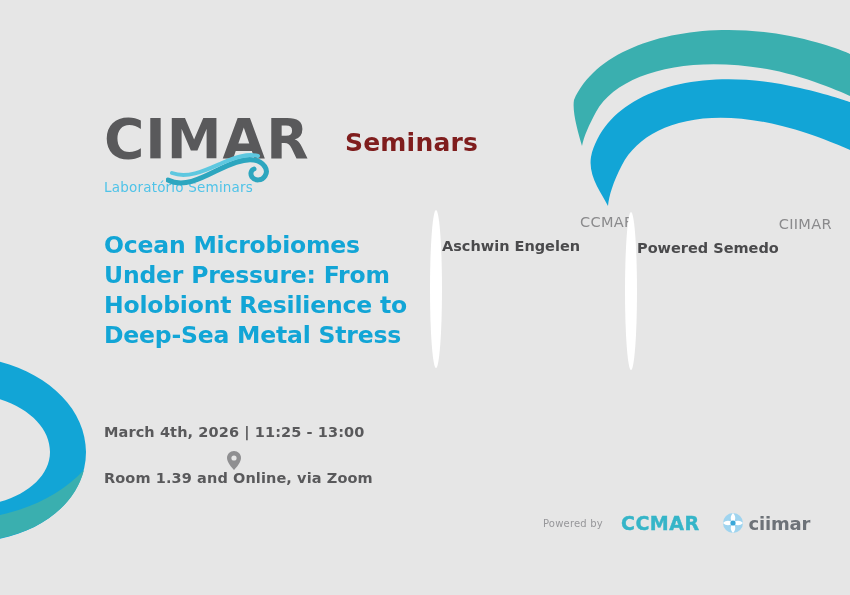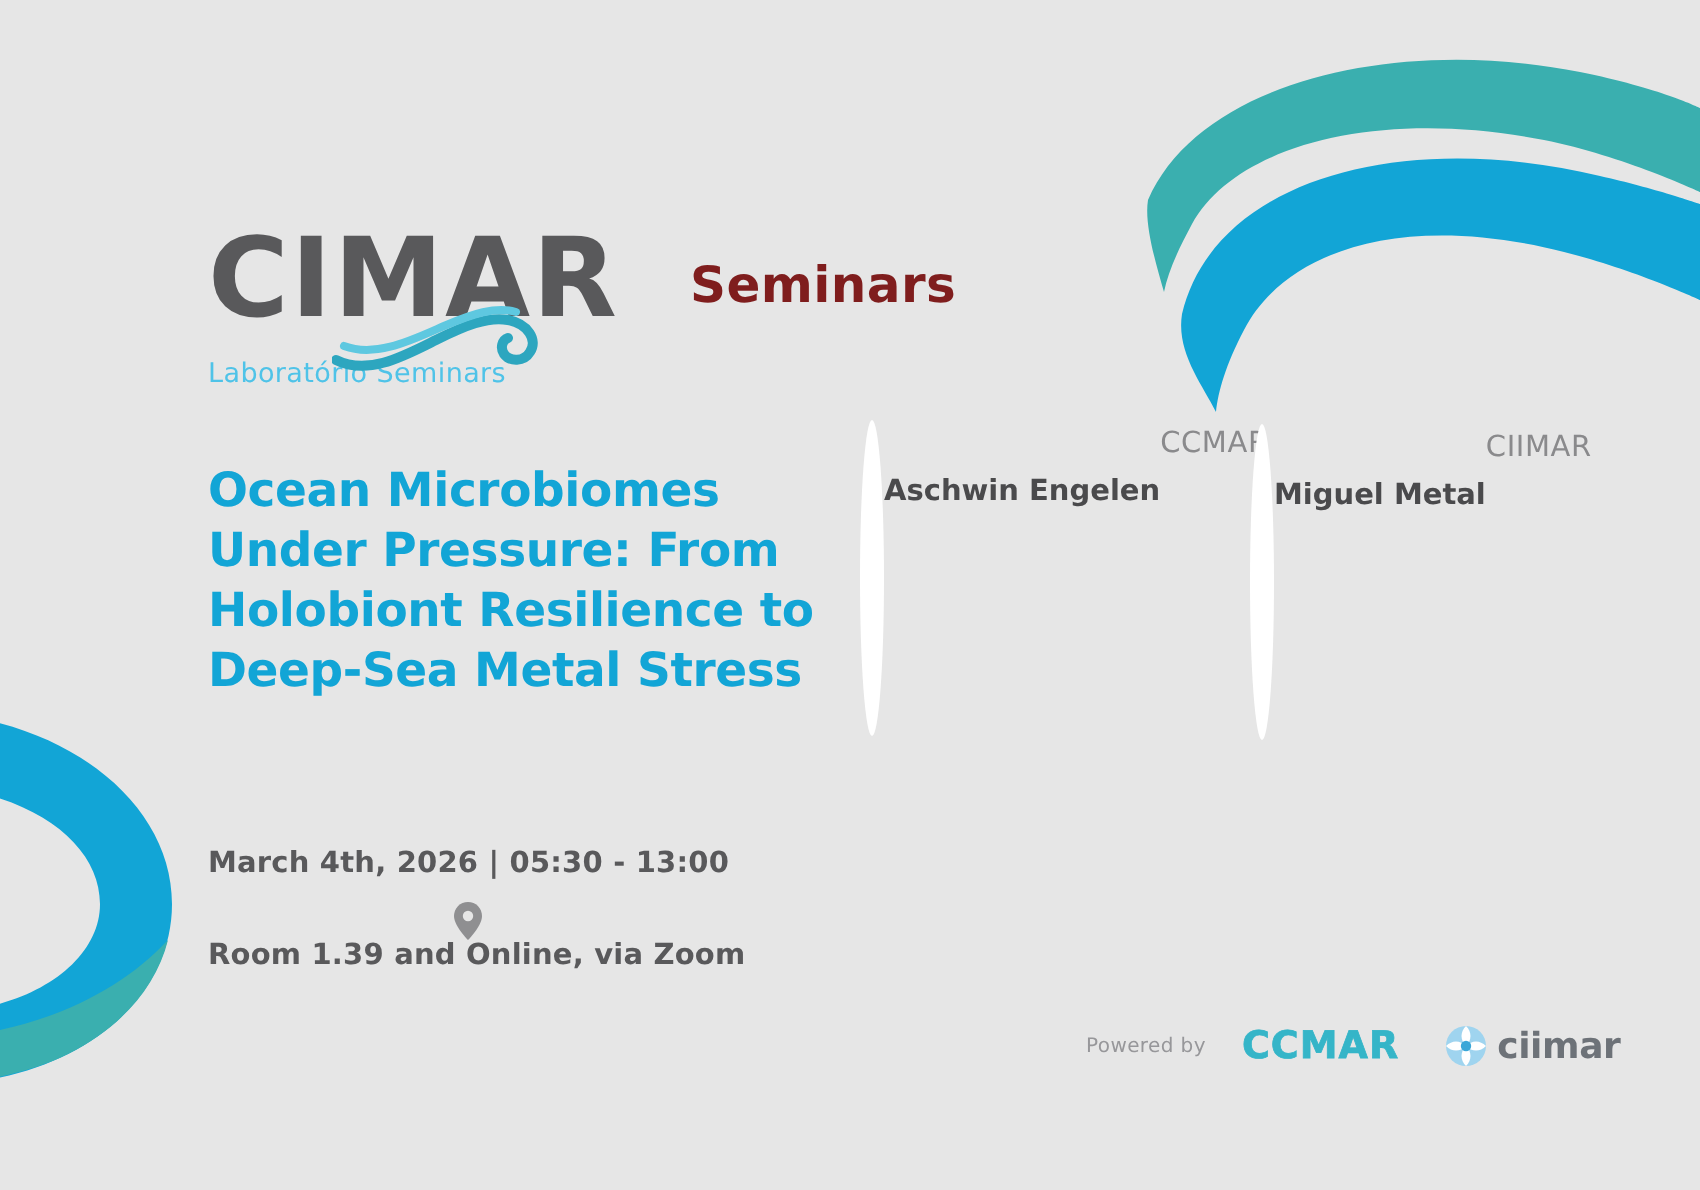"Miguel Metal" div.speaker-name { text: Miguel Metal -> Powered Semedo }
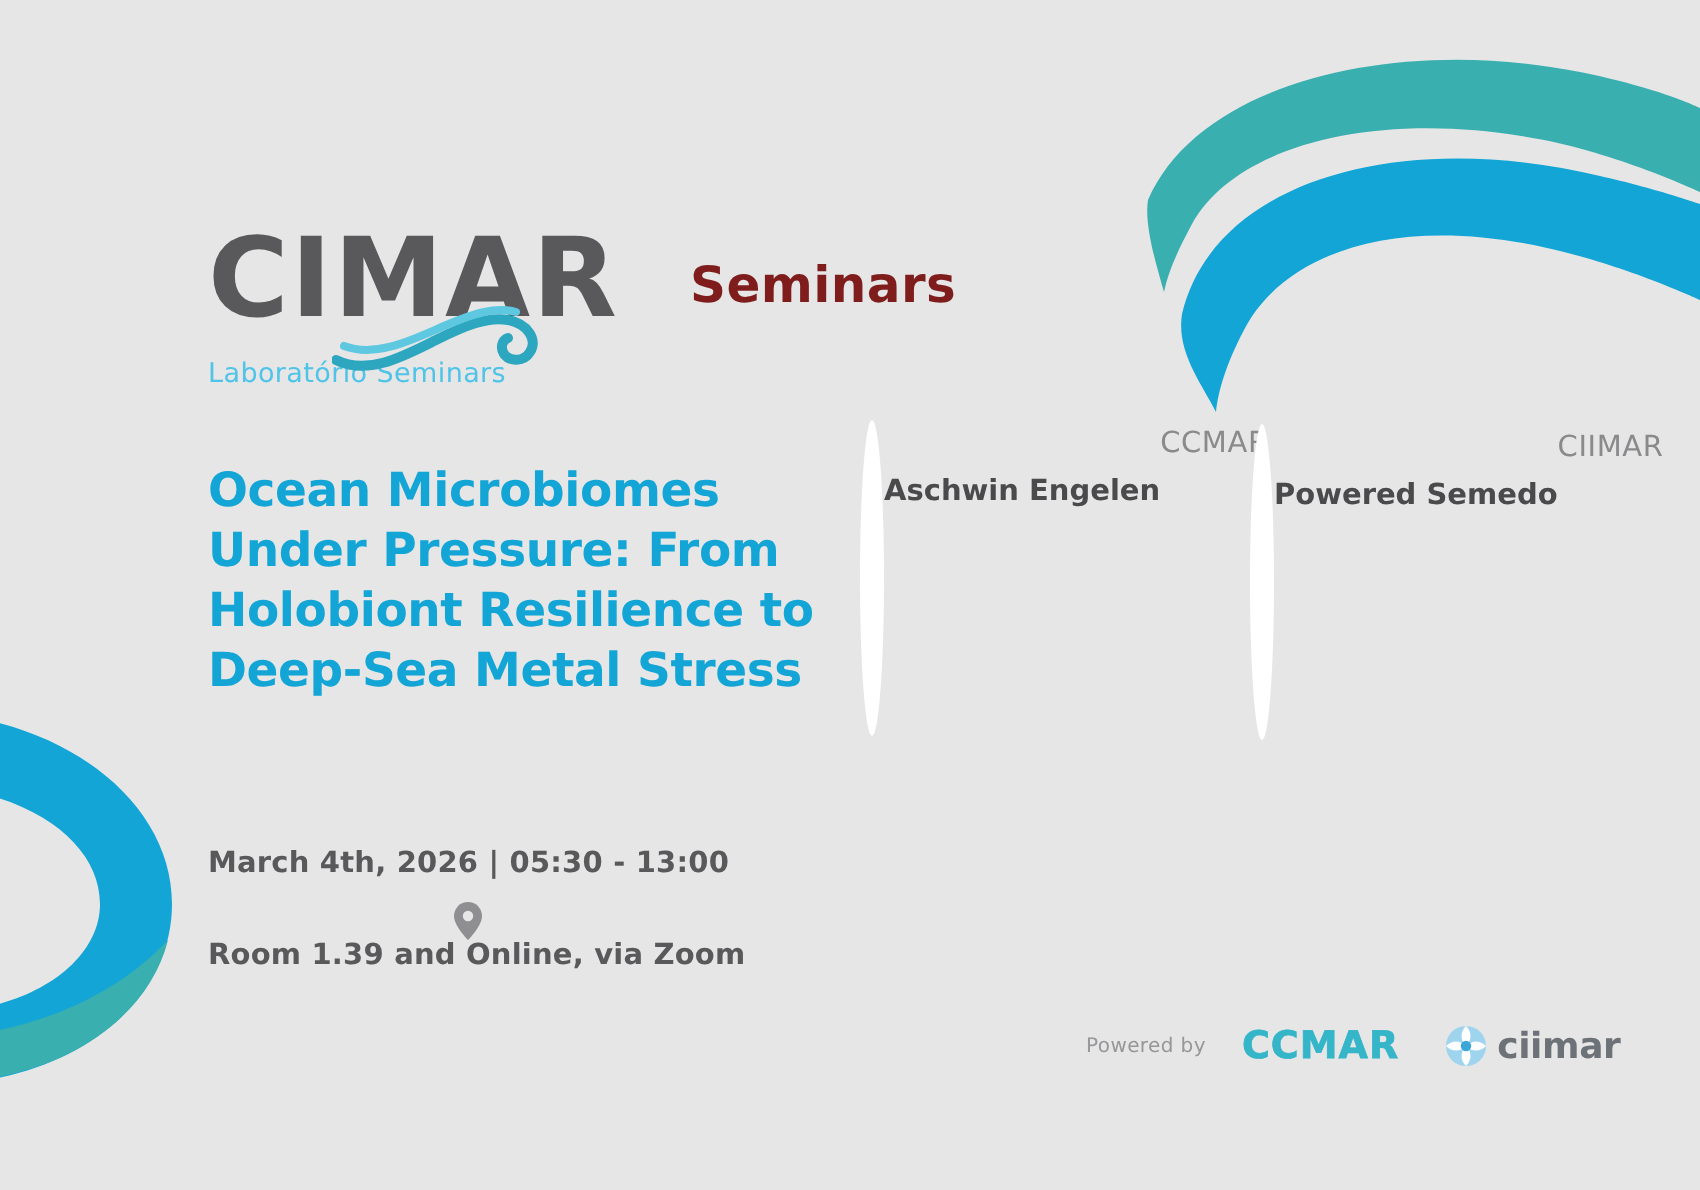"March 4th, 2026 | 05:30" div { text: 05:30 -> 11:25 }
